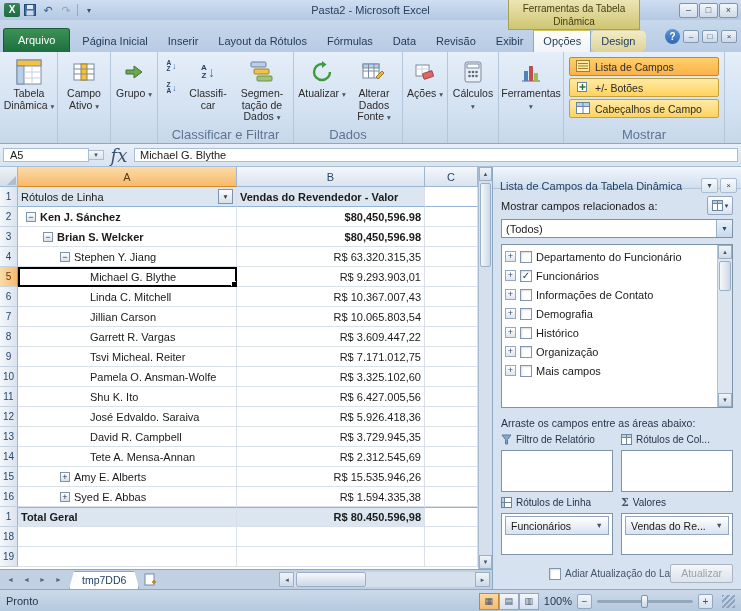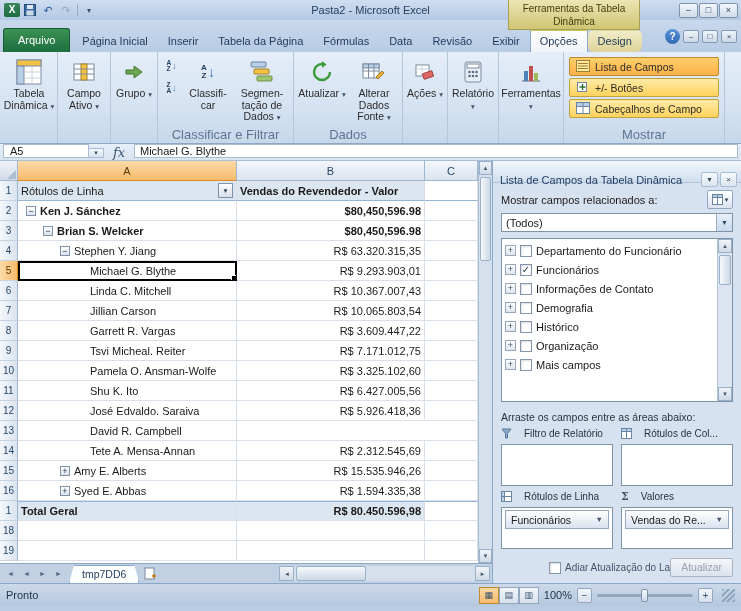"Tabela da Página" div.tab { text: Tabela da Página -> Layout da Rótulos }
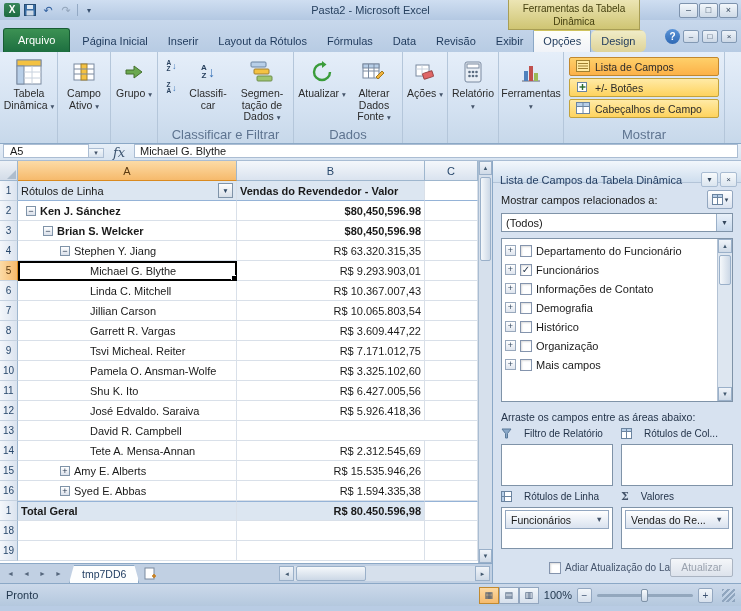"Relatório" span { text: Relatório -> Cálculos }
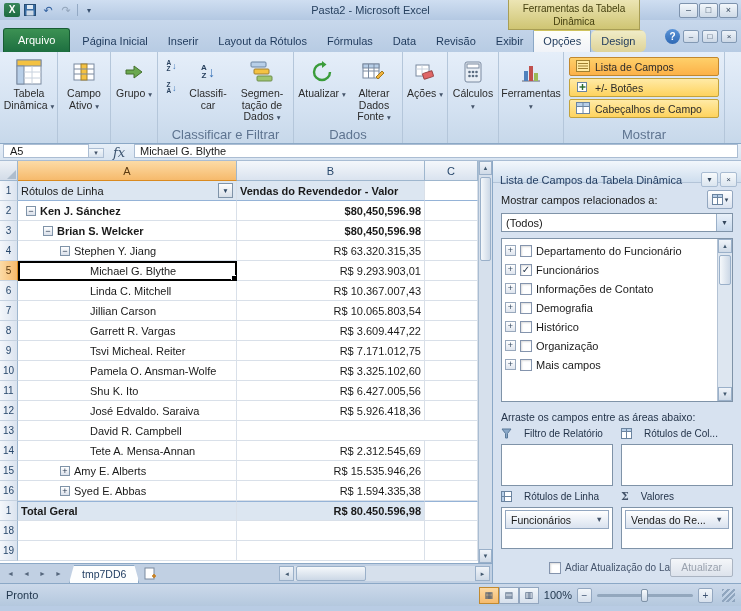"A5" .formulabar { align-items: flex-end -> center; height: 17px -> 23px }
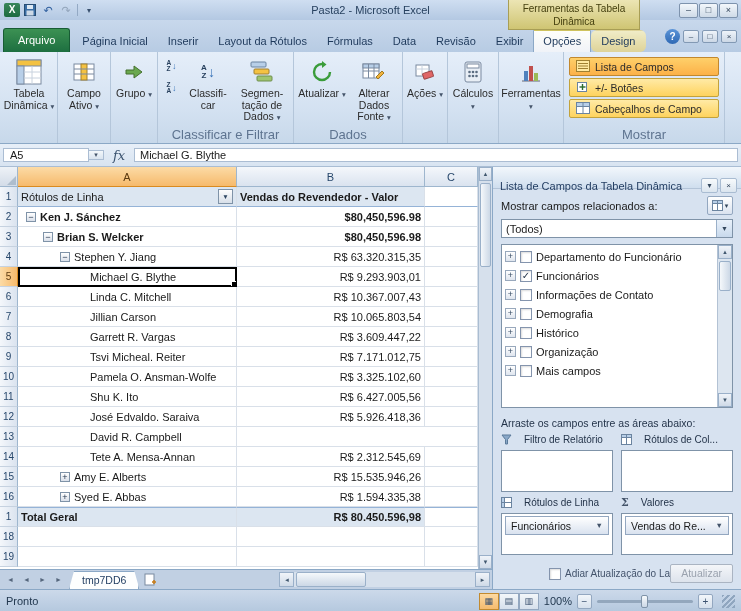"fx" .fxbtn { font-size: 13px -> 18px }
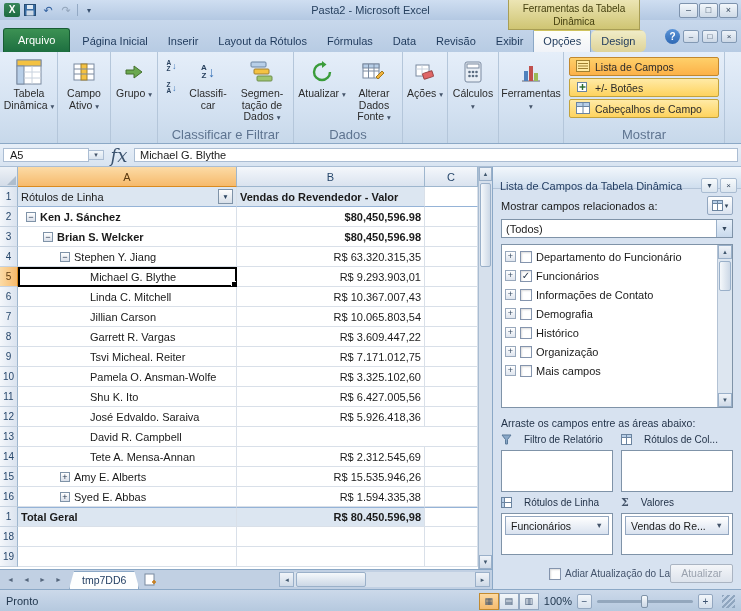"R$ 3.729.945,35" div.cell { html: none -> <div>R$ 3.729.945,35</div> }
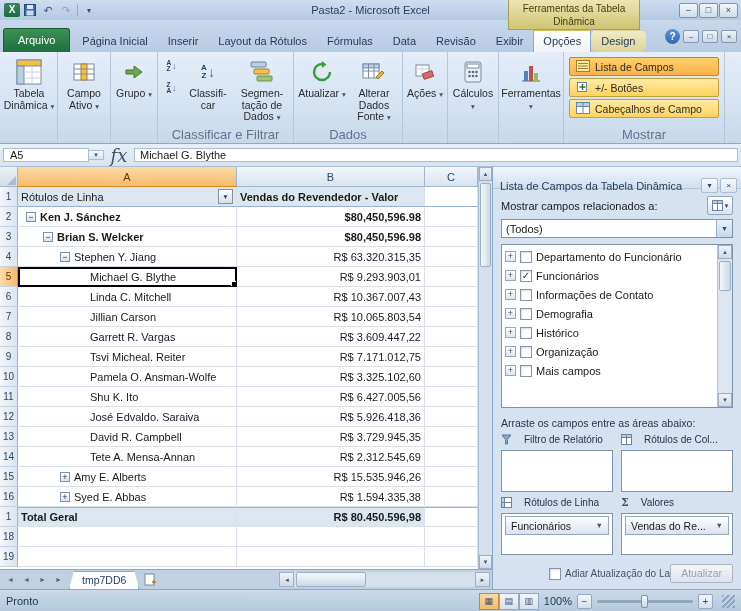"Filtro de Relatório" .ahead { gap: 12px -> 4px }
